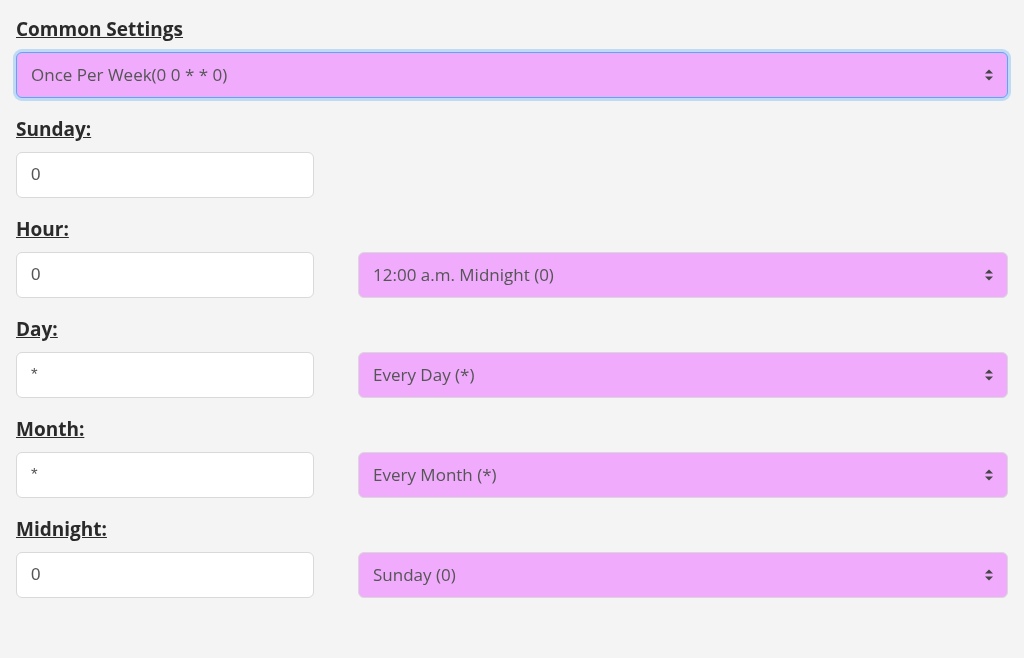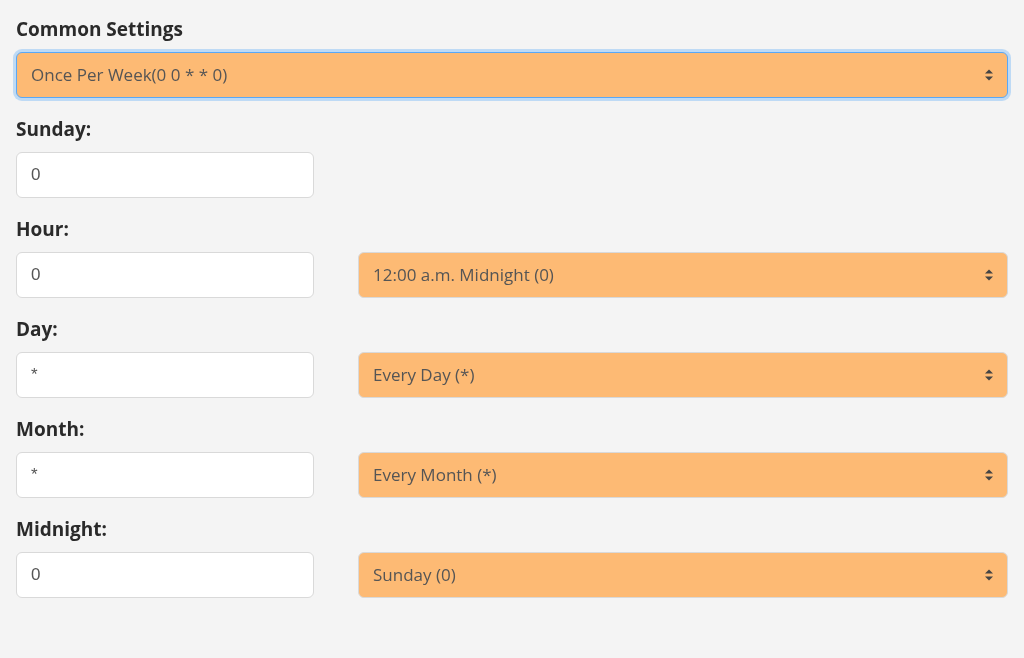"Common Settings" .label { text-decoration: none -> underline }
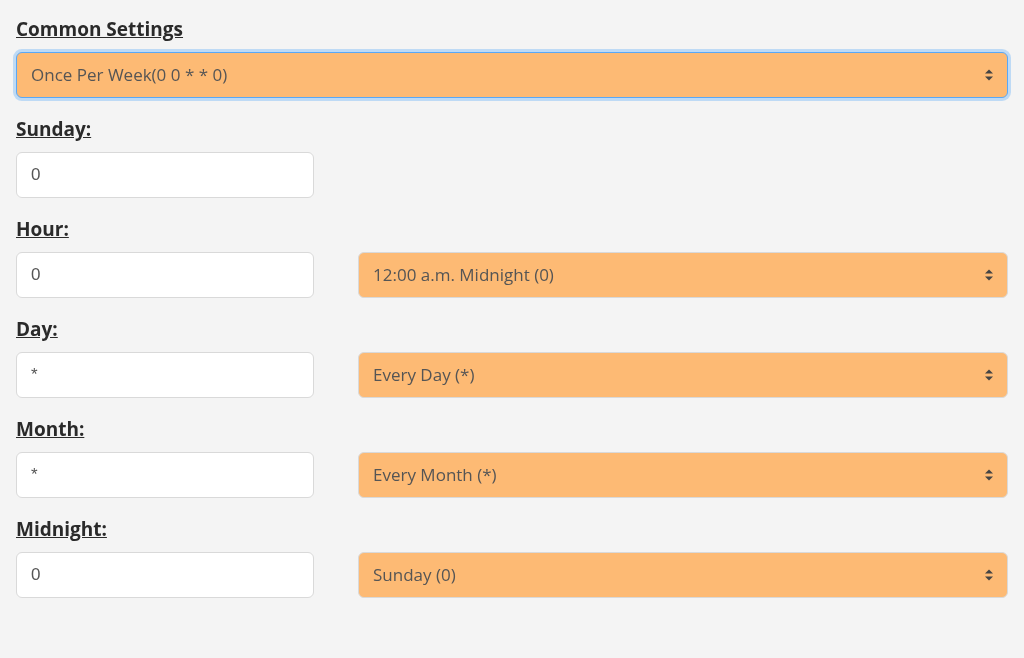"Once Per Week(0 0 *" .select { background: #fdba74 -> #f0abfc }
